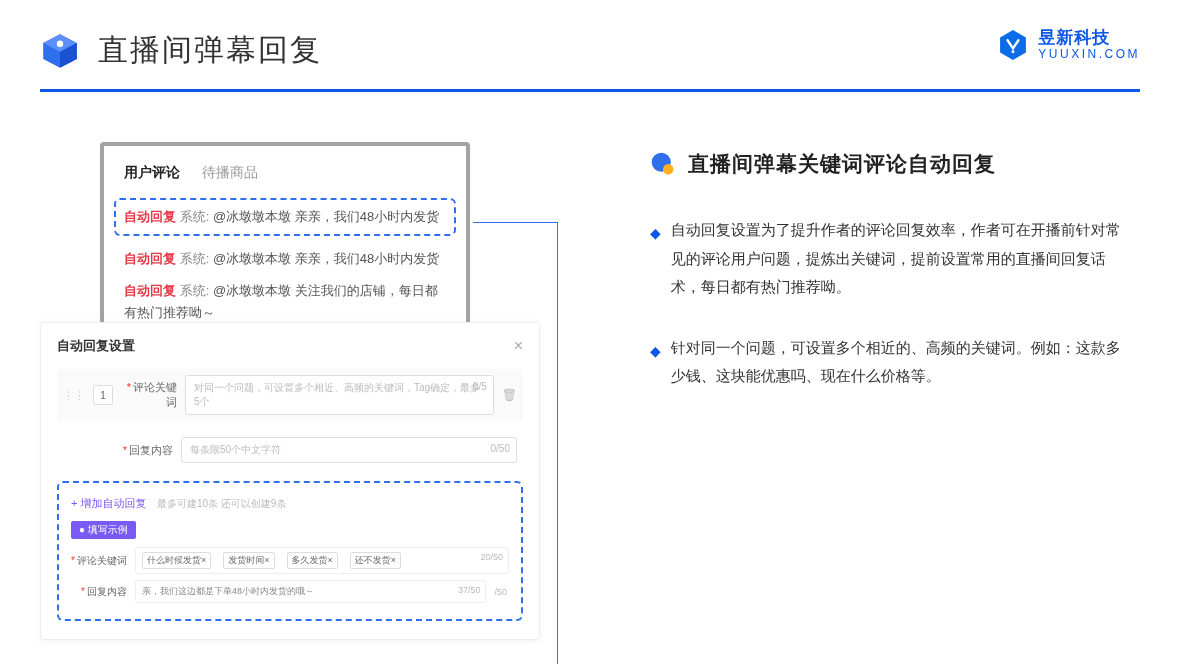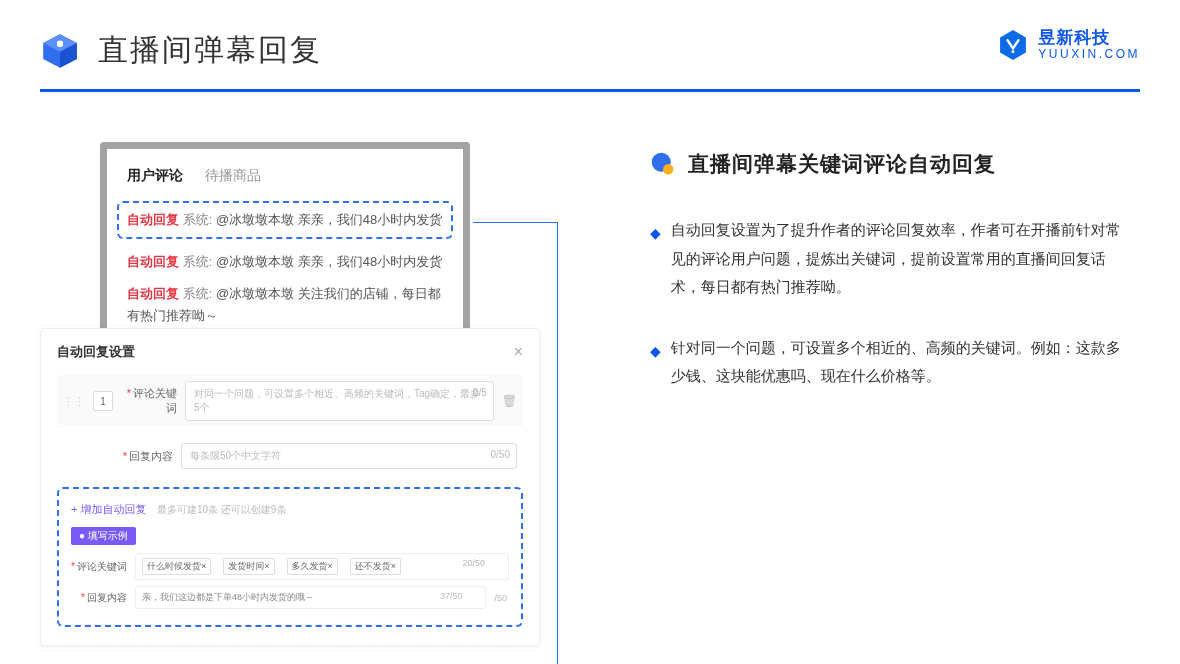"用户评论" .comment-card { border: 7px solid #a3a3a3 -> 4px solid #a3a3a3 }
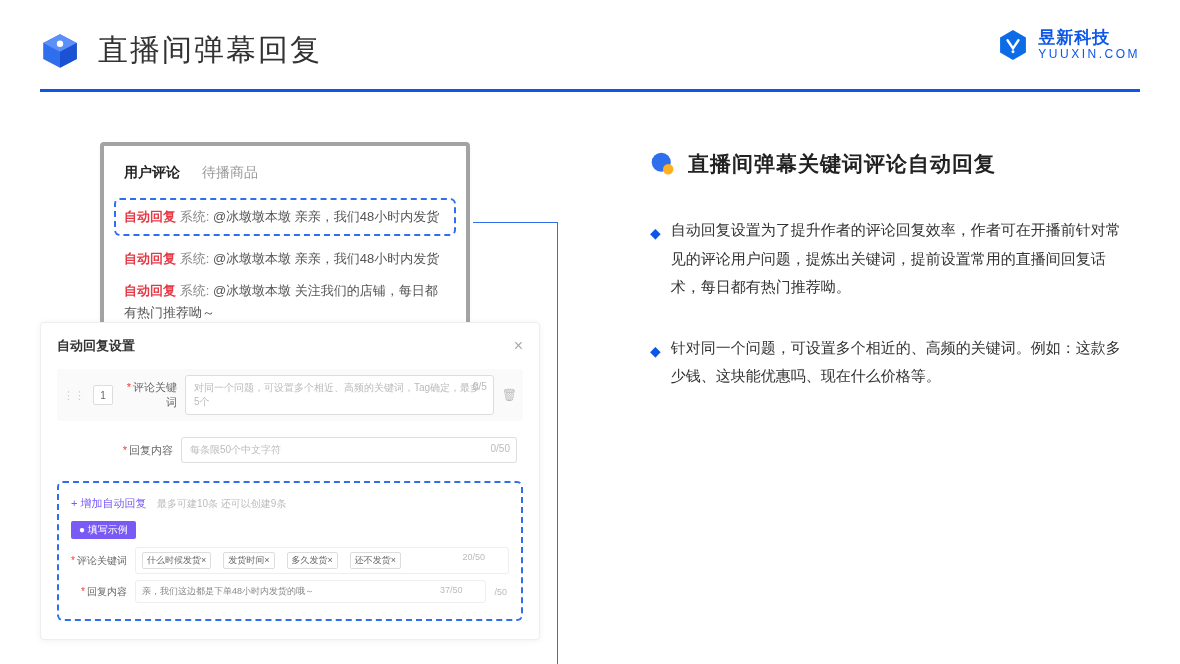"20/50" .ex-counter { right: 23px -> 5px }
